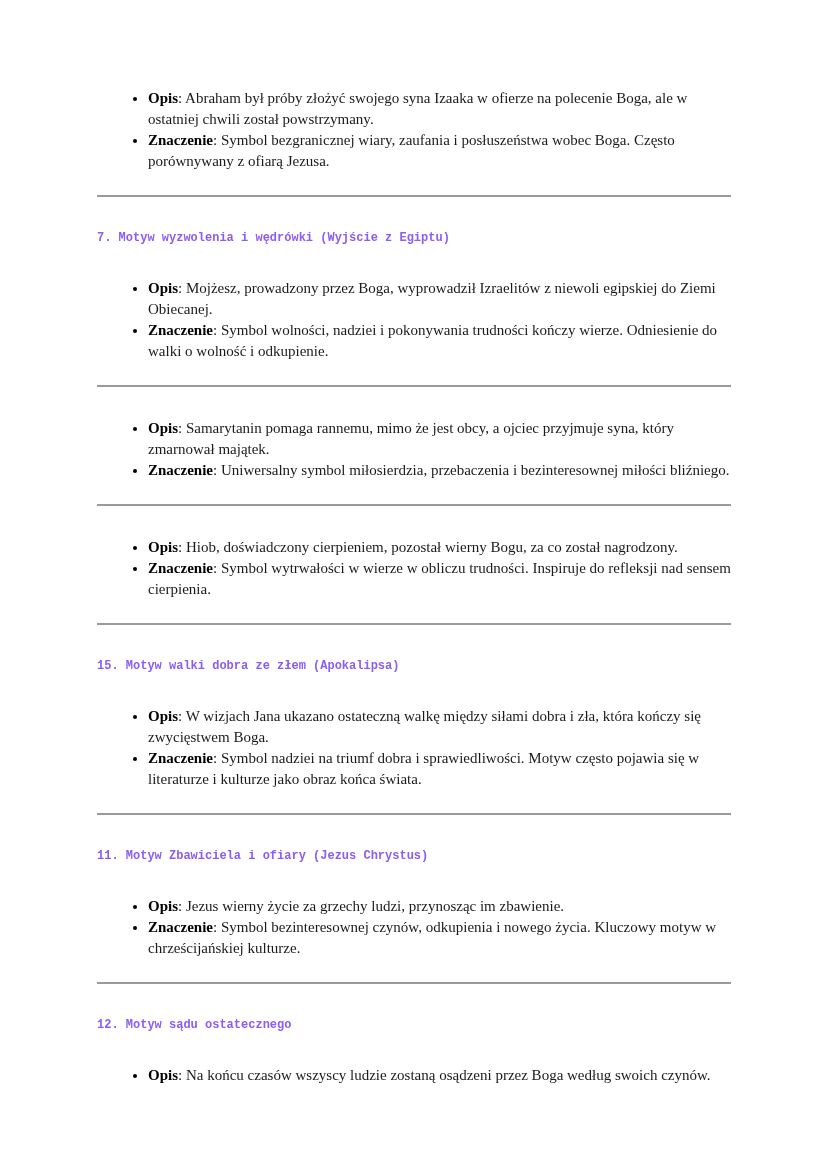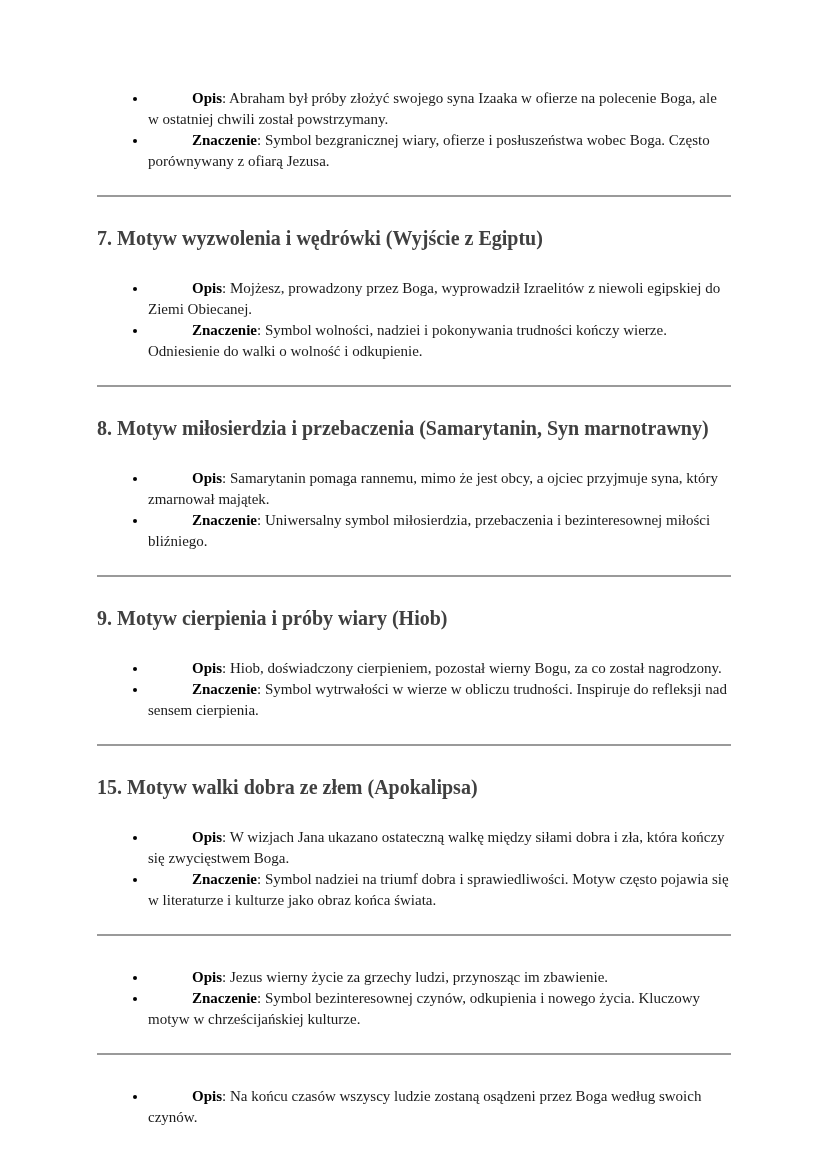"Opis" .bullet-label { margin-left: 44px -> none }
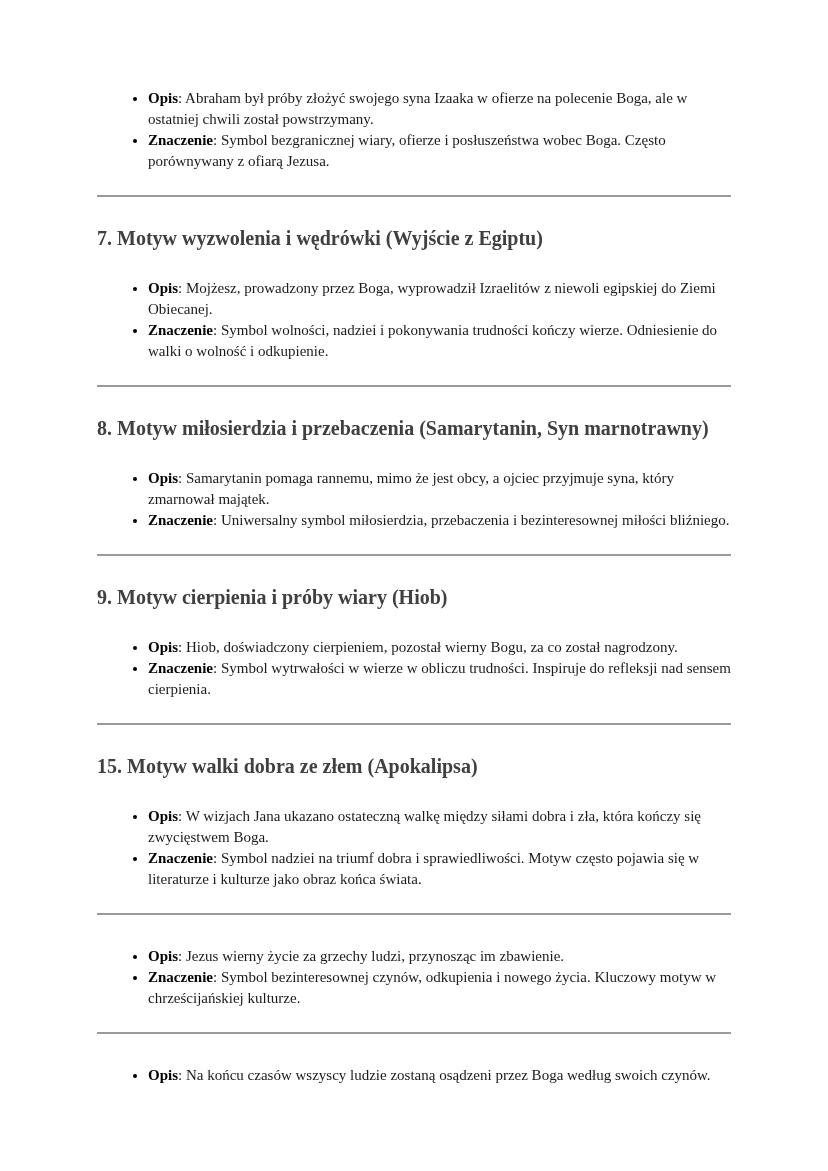": Symbol bezgranicznej wiary, ofierze" span.bullet-text { text: ofierze -> zaufania }
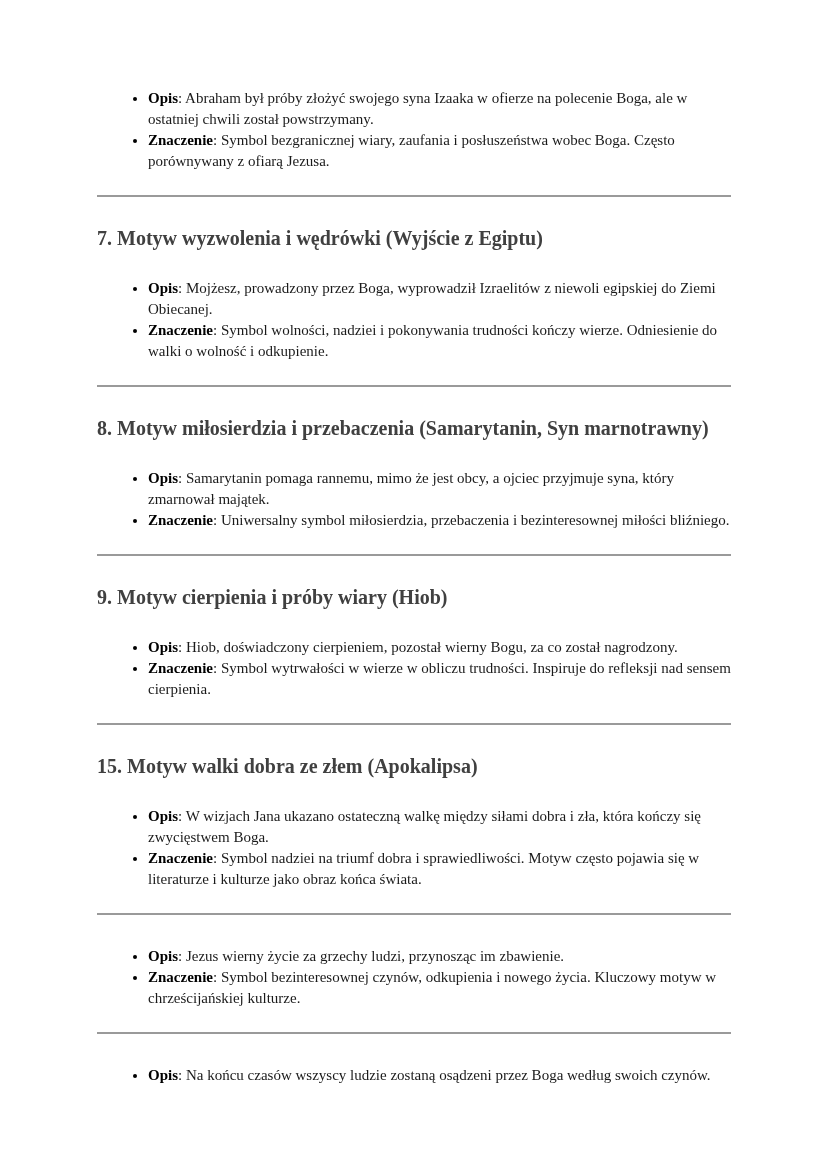"7. Motyw wyzwolenia i wędrówki" h2.section-heading { color: #404040 -> #8b5cf6; font-family: none -> Liberation Mono, monospace; font-size: 20px -> 12px }
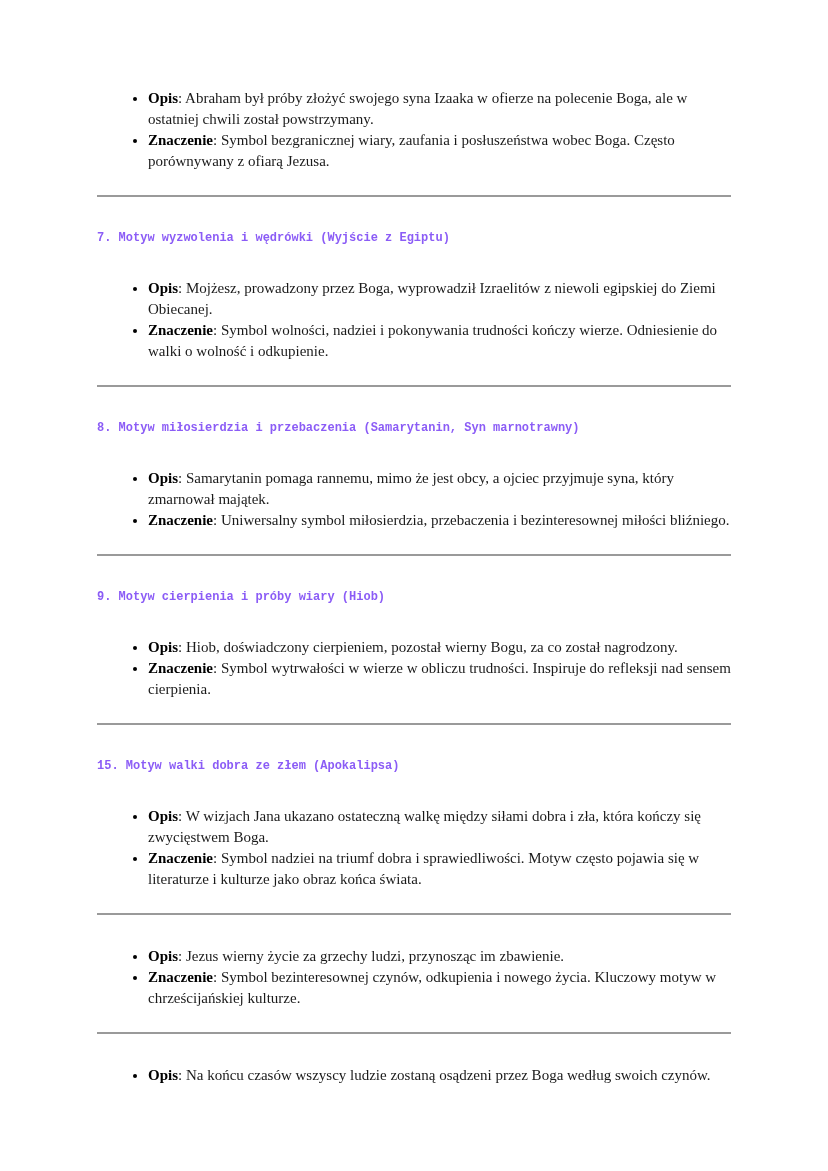"8. Motyw miłosierdzia i przebaczenia" h2.section-heading { html: <h2>8. Motyw miłosierdzia i przebaczenia (Samarytanin, Syn marnotrawny)</h2> -> none }
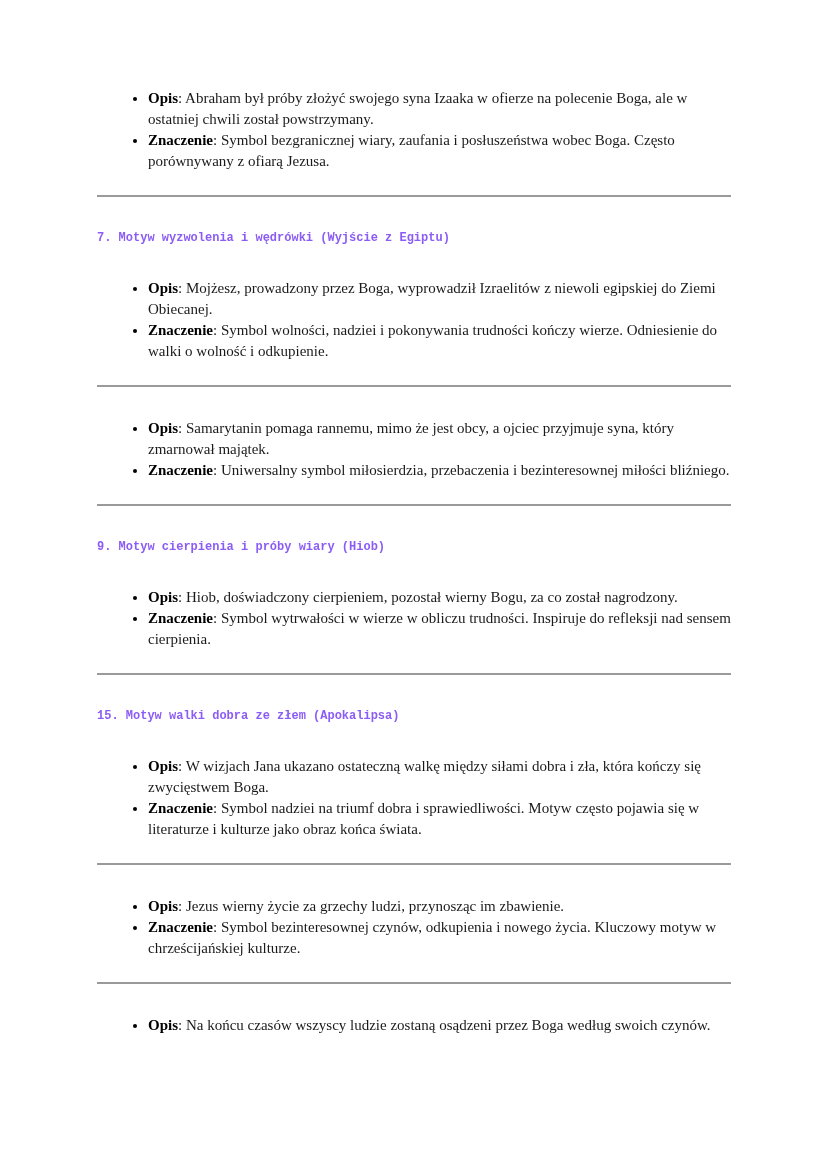"9. Motyw cierpienia i próby" h2.section-heading { html: <h2>9. Motyw cierpienia i próby wiary (Hiob)</h2> -> none }
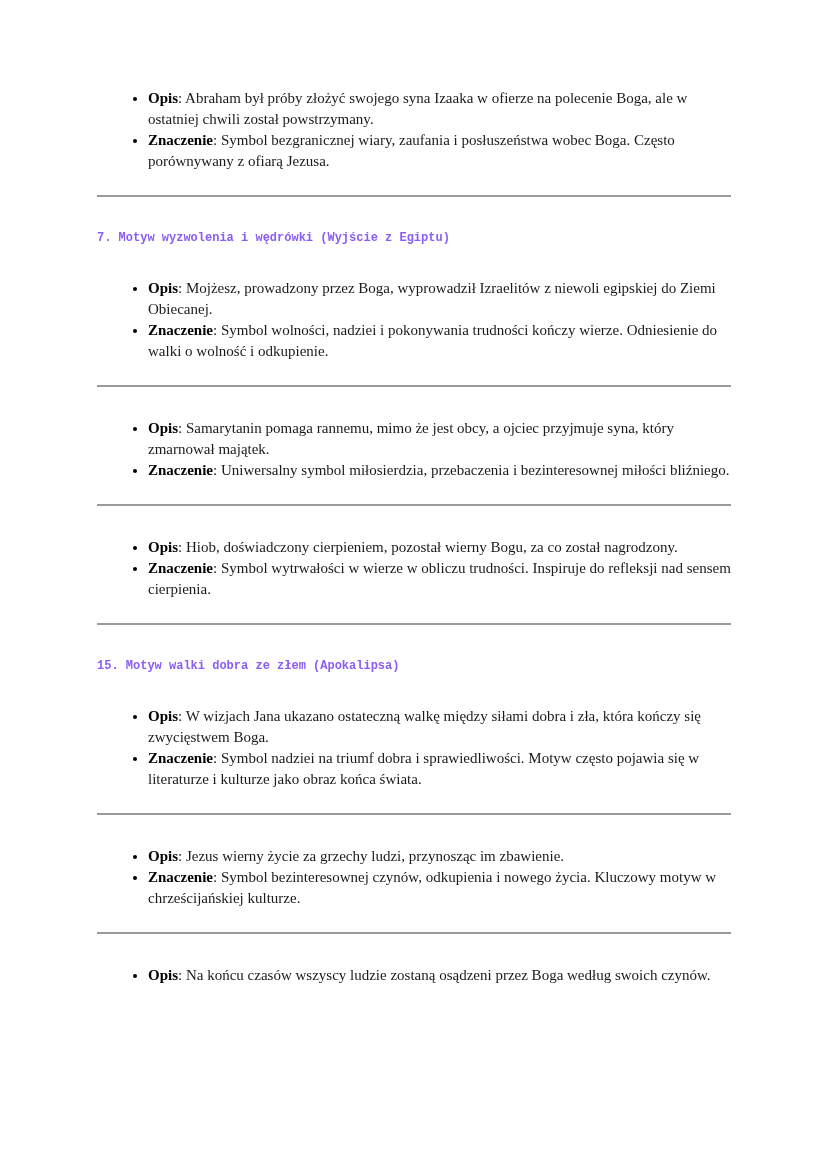"11. Motyw Zbawiciela i ofiary" h2.section-heading { html: none -> <h2>11. Motyw Zbawiciela i ofiary (Jezus Chrystus)</h2> }
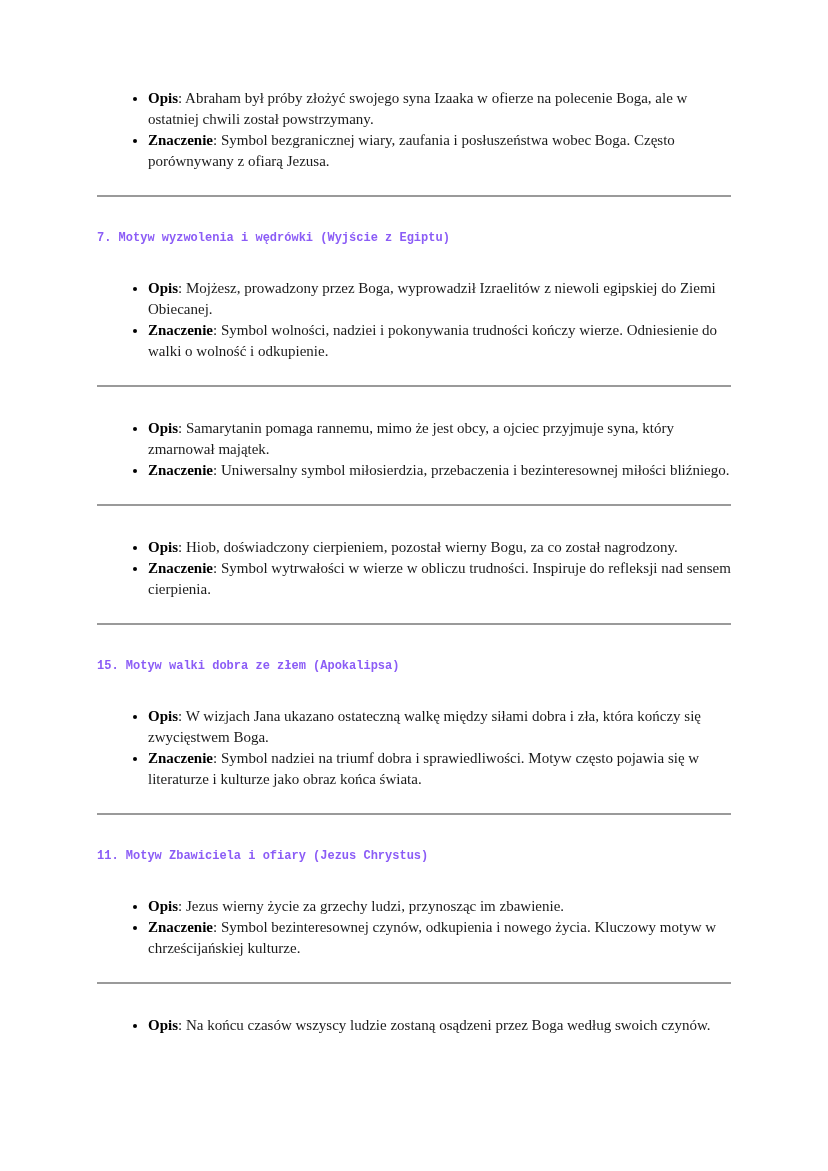"12. Motyw sądu ostatecznego" h2.section-heading { html: none -> <h2>12. Motyw sądu ostatecznego</h2> }
